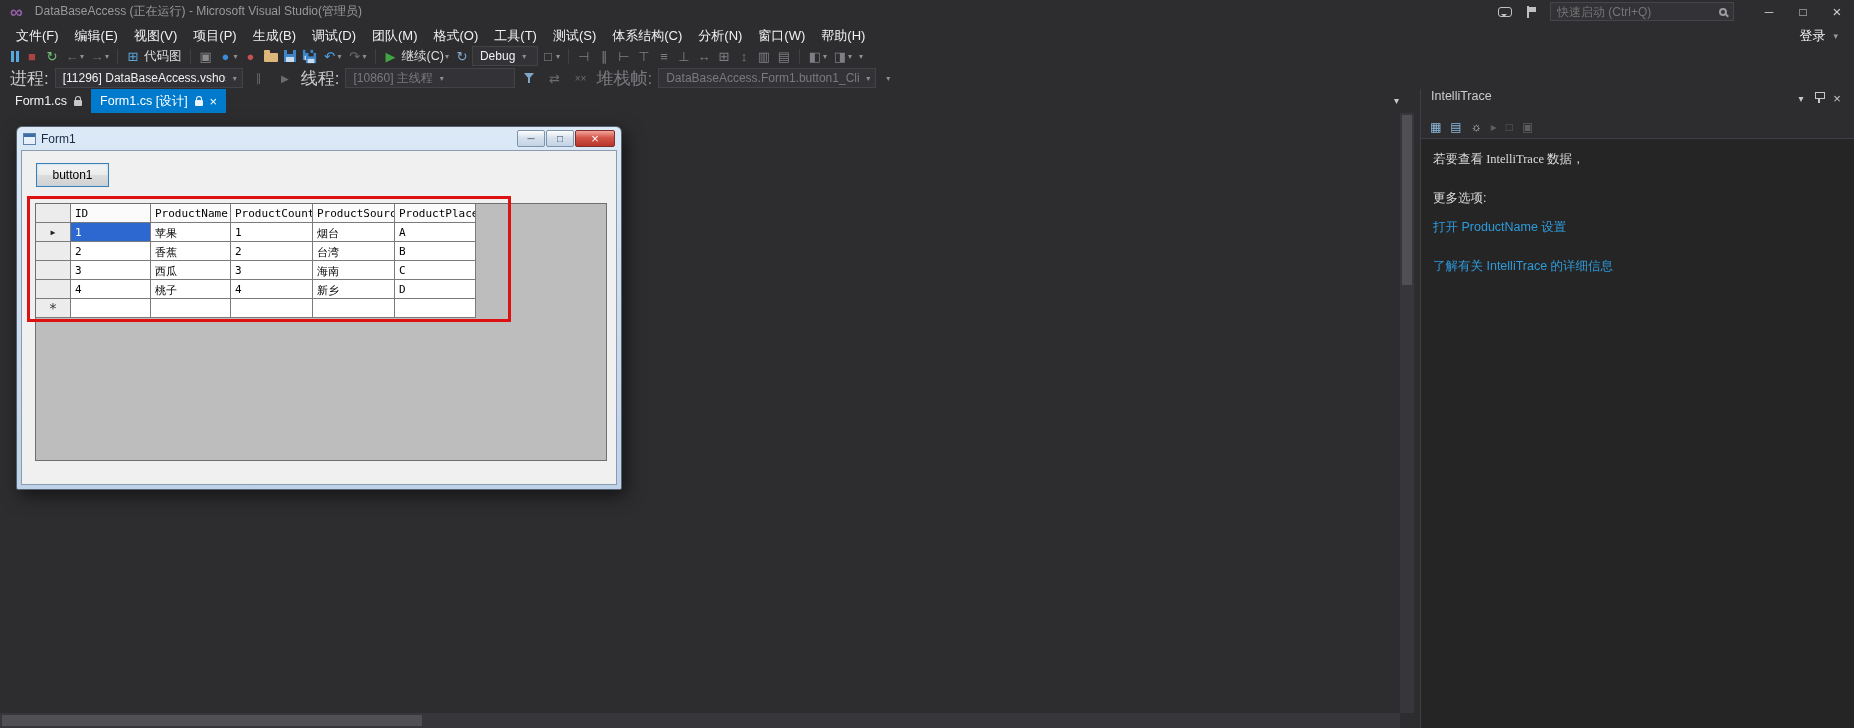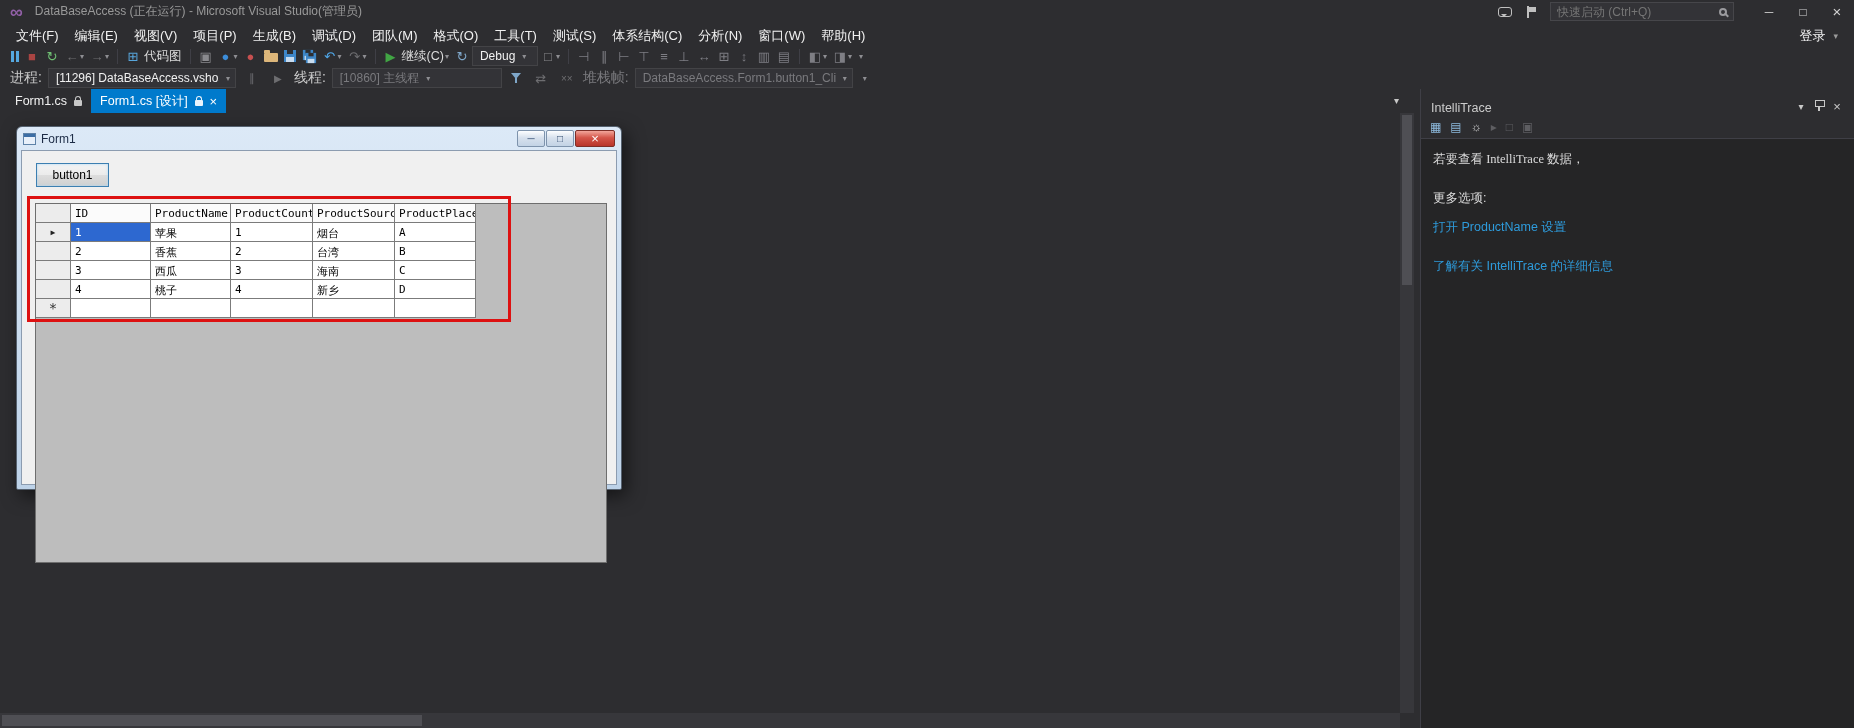"进程:" .dbg-label { font-size: 14px -> 17px }
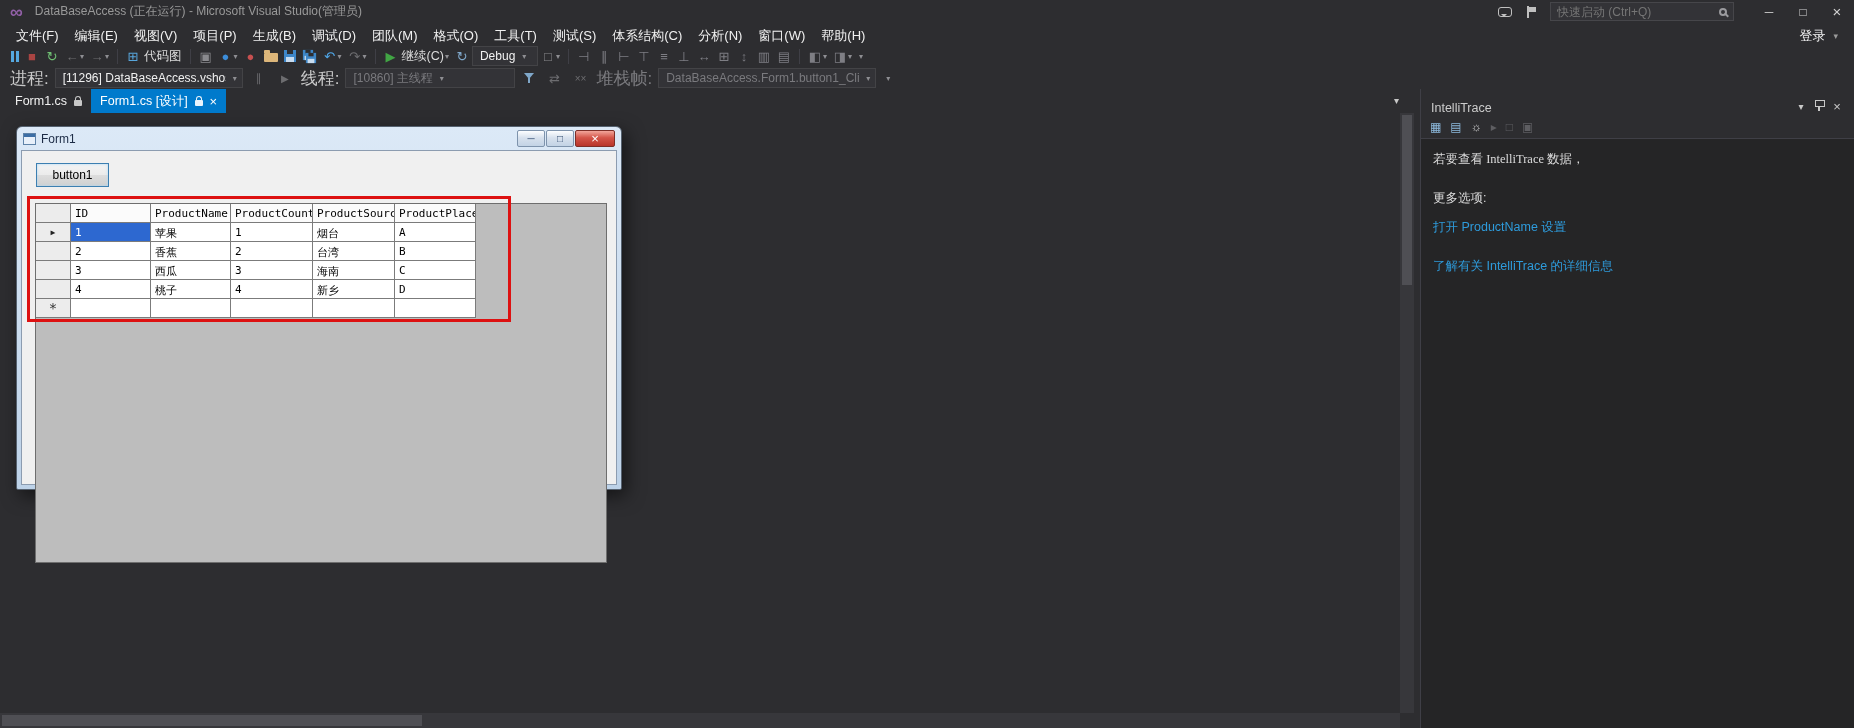"IntelliTrace" .panel-header { align-items: flex-end -> flex-start }
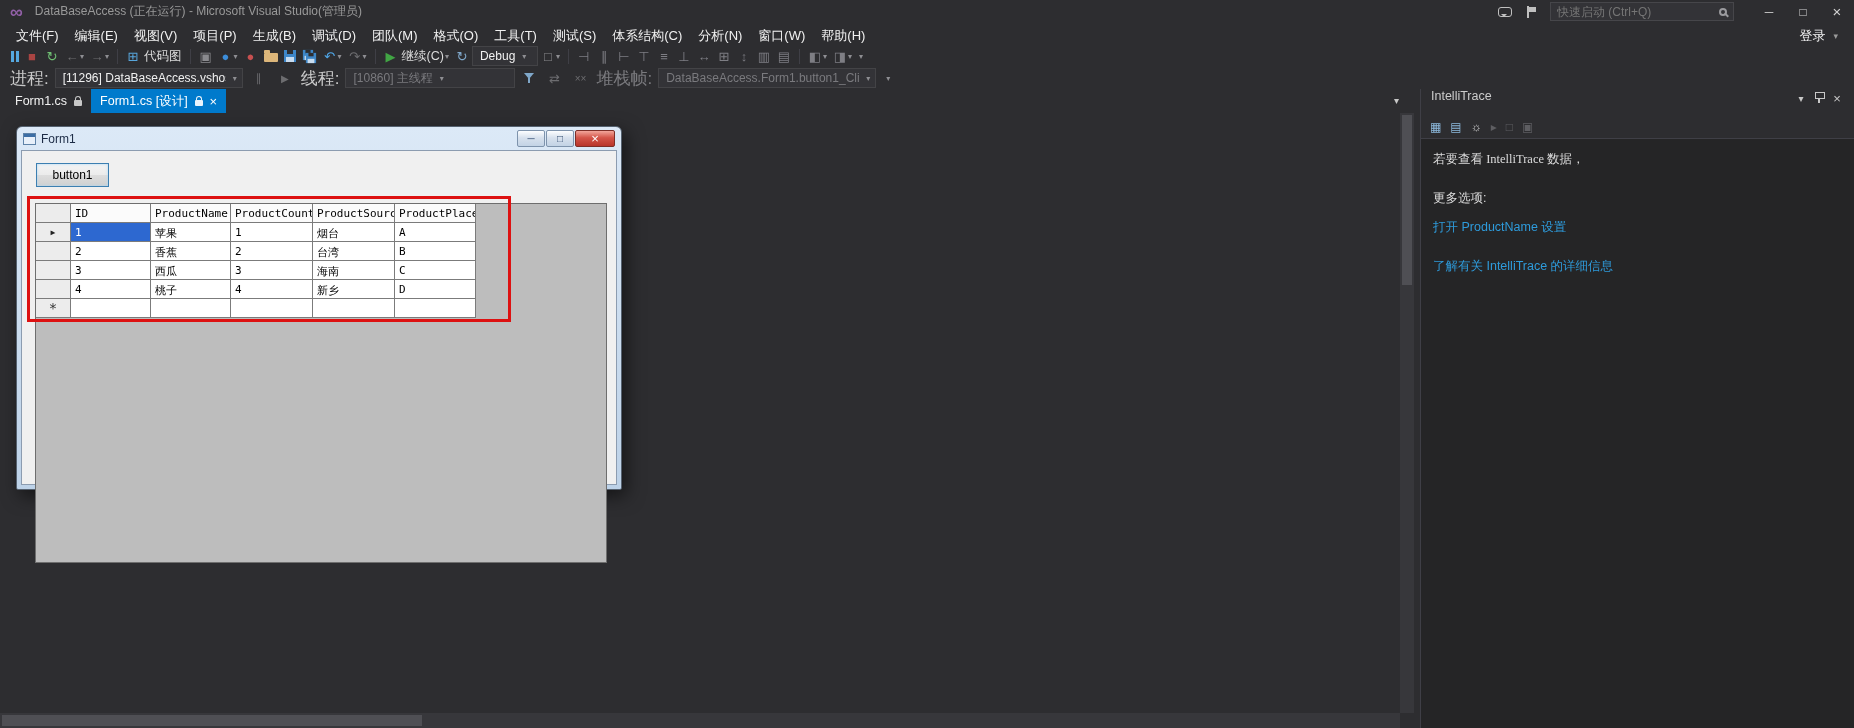"ID" .dgv { height: 360px -> 258px }
